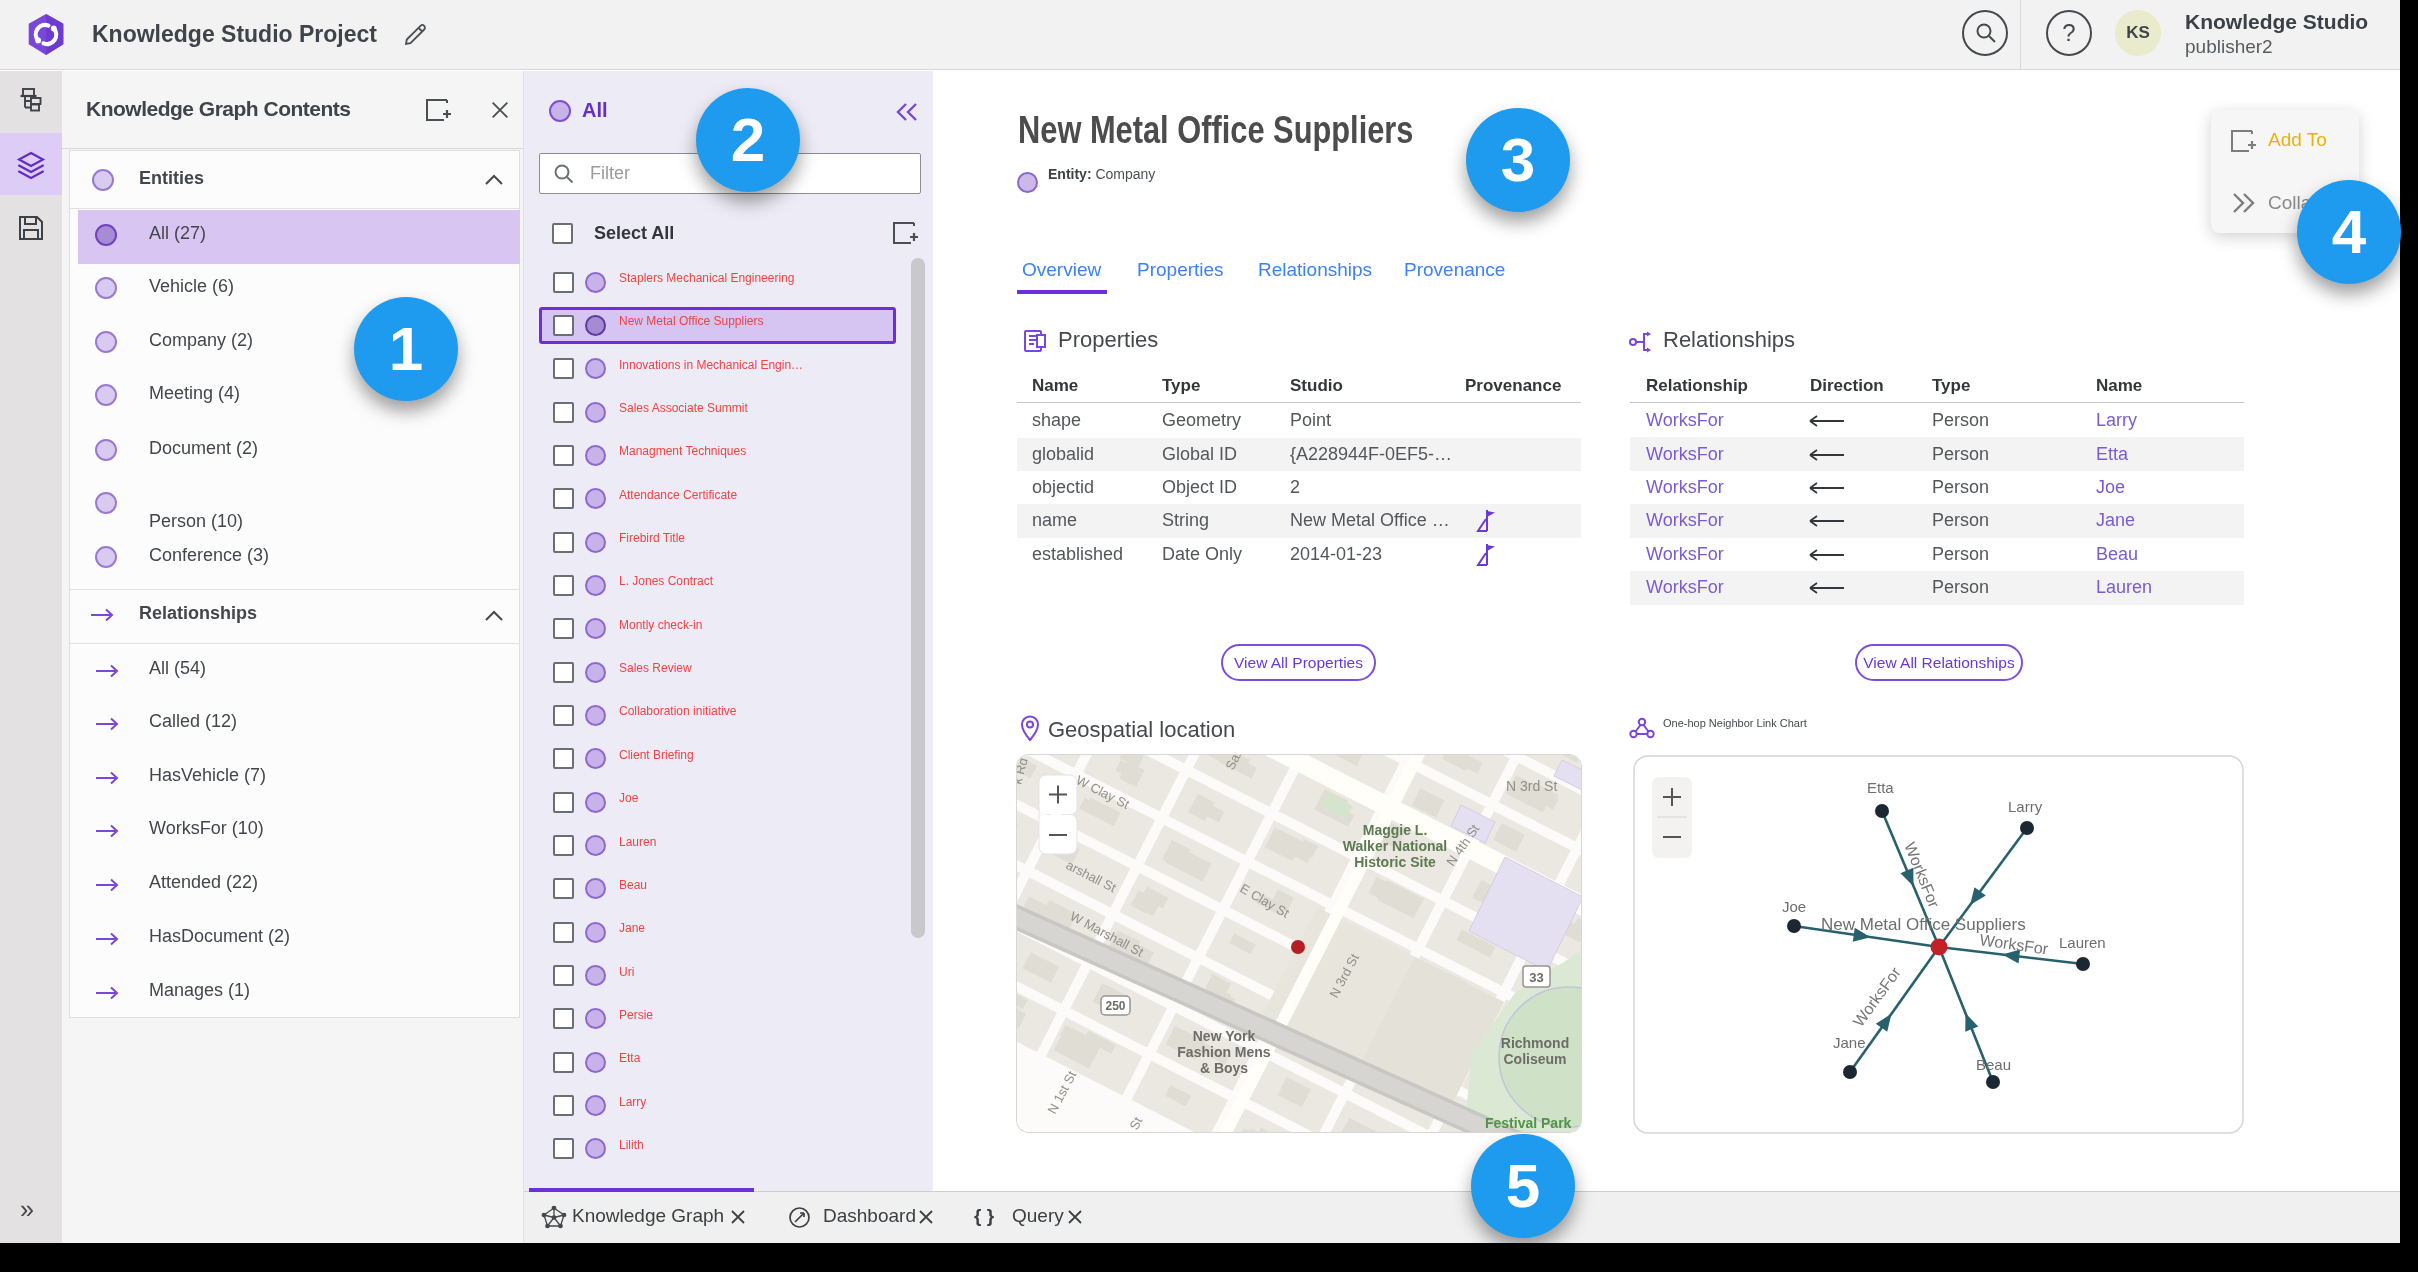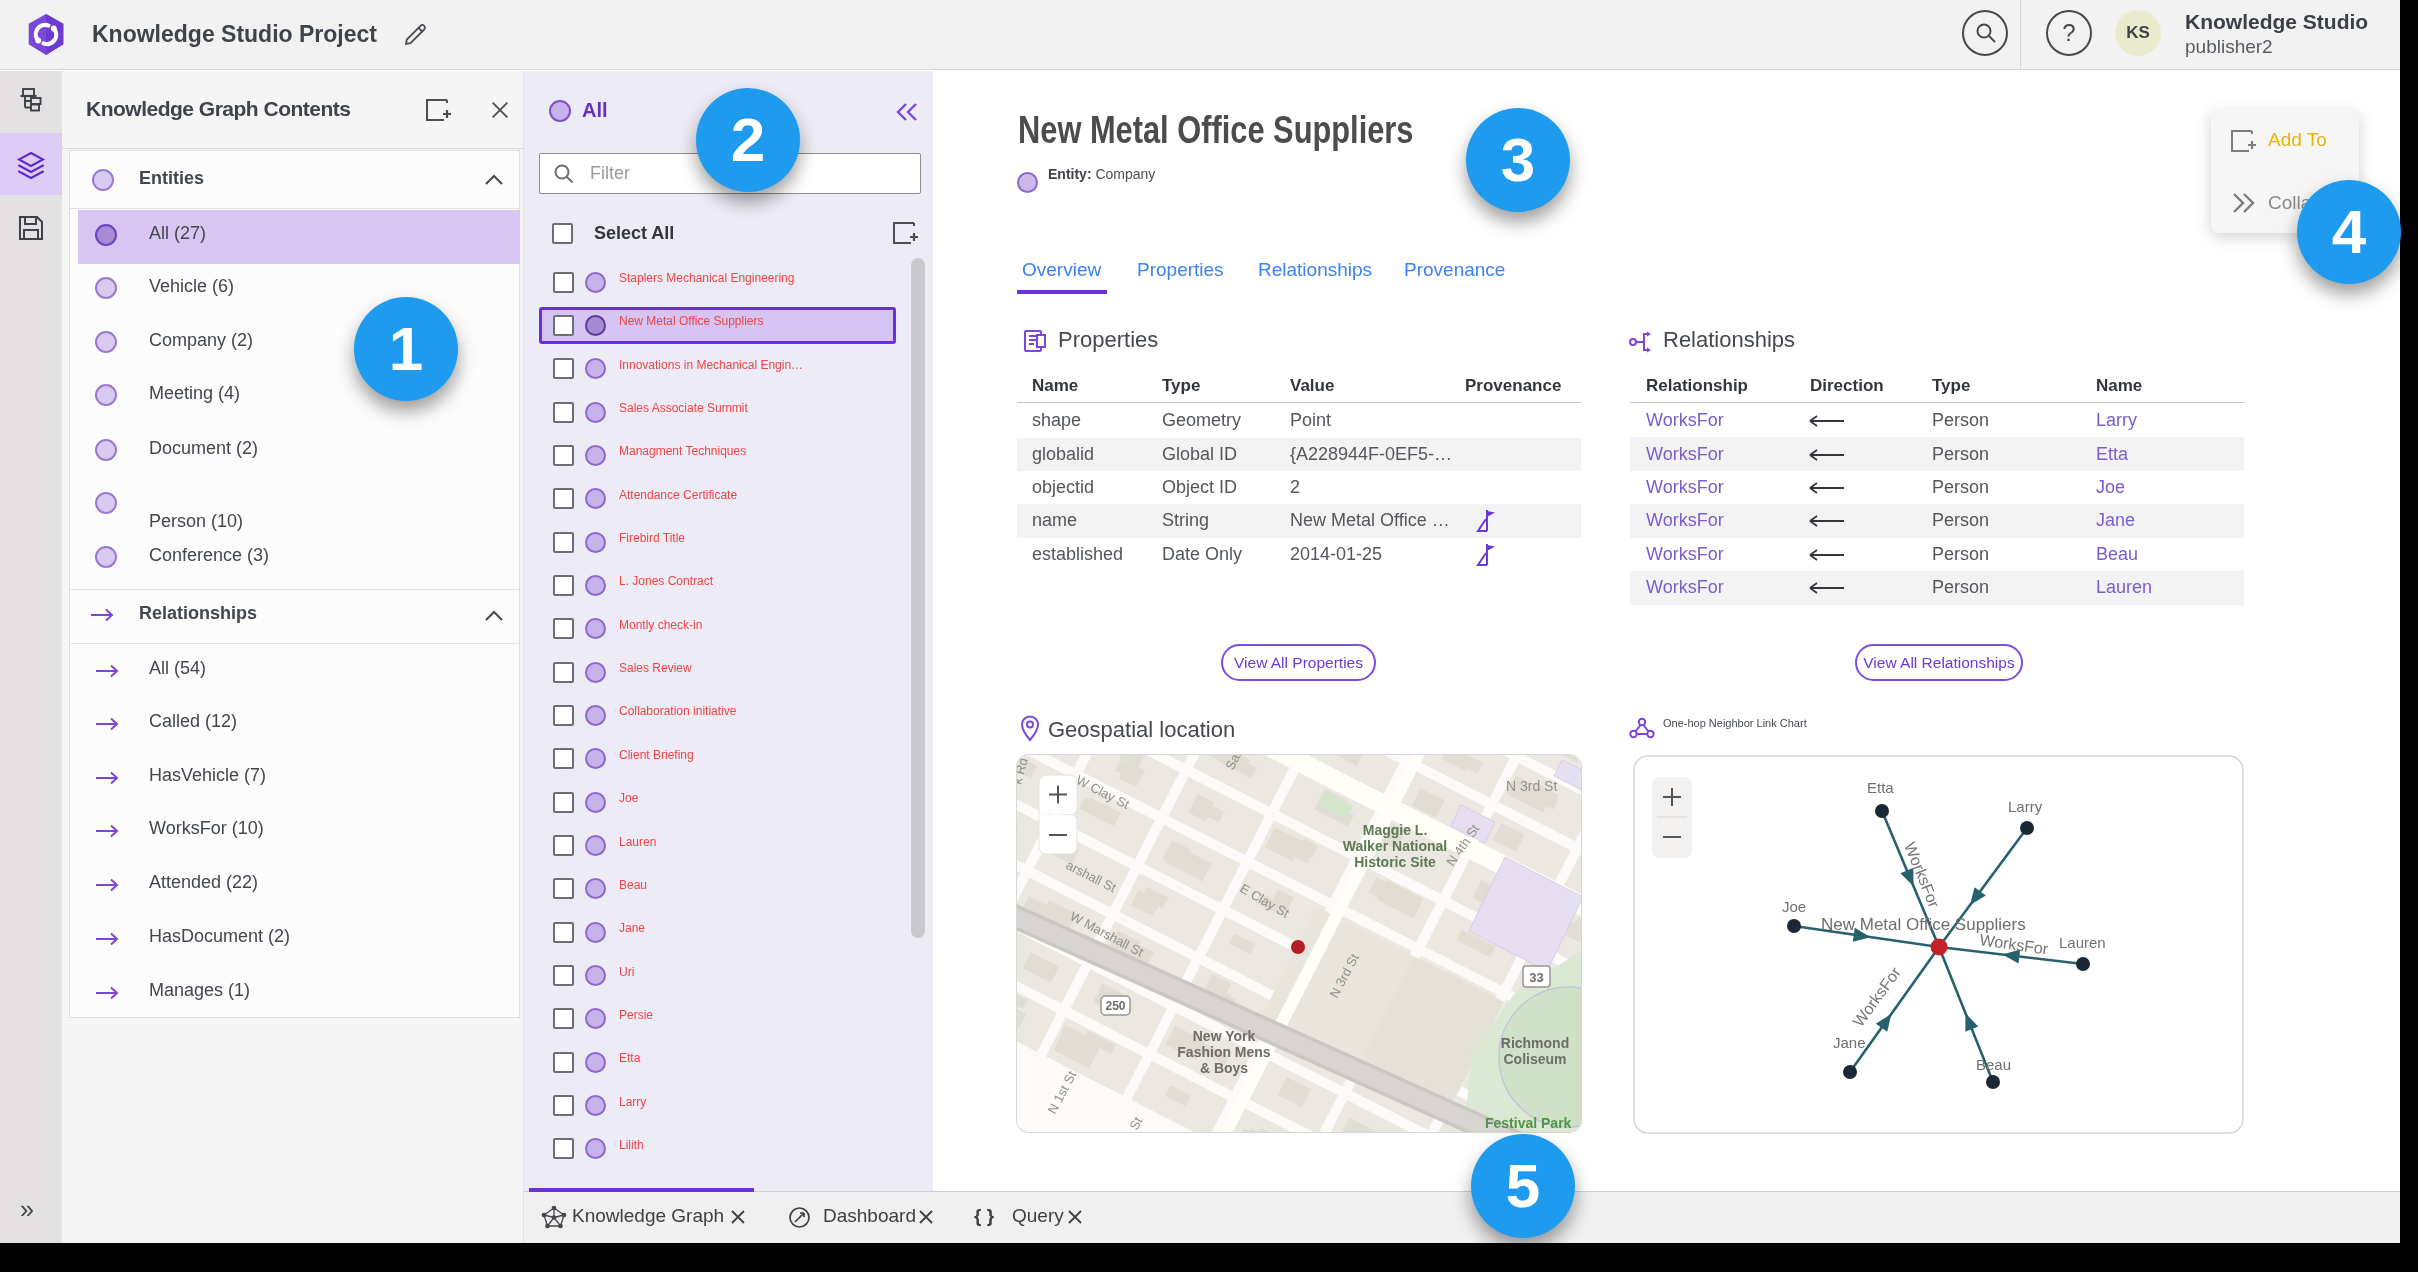"Value" div.th { text: Value -> Studio }
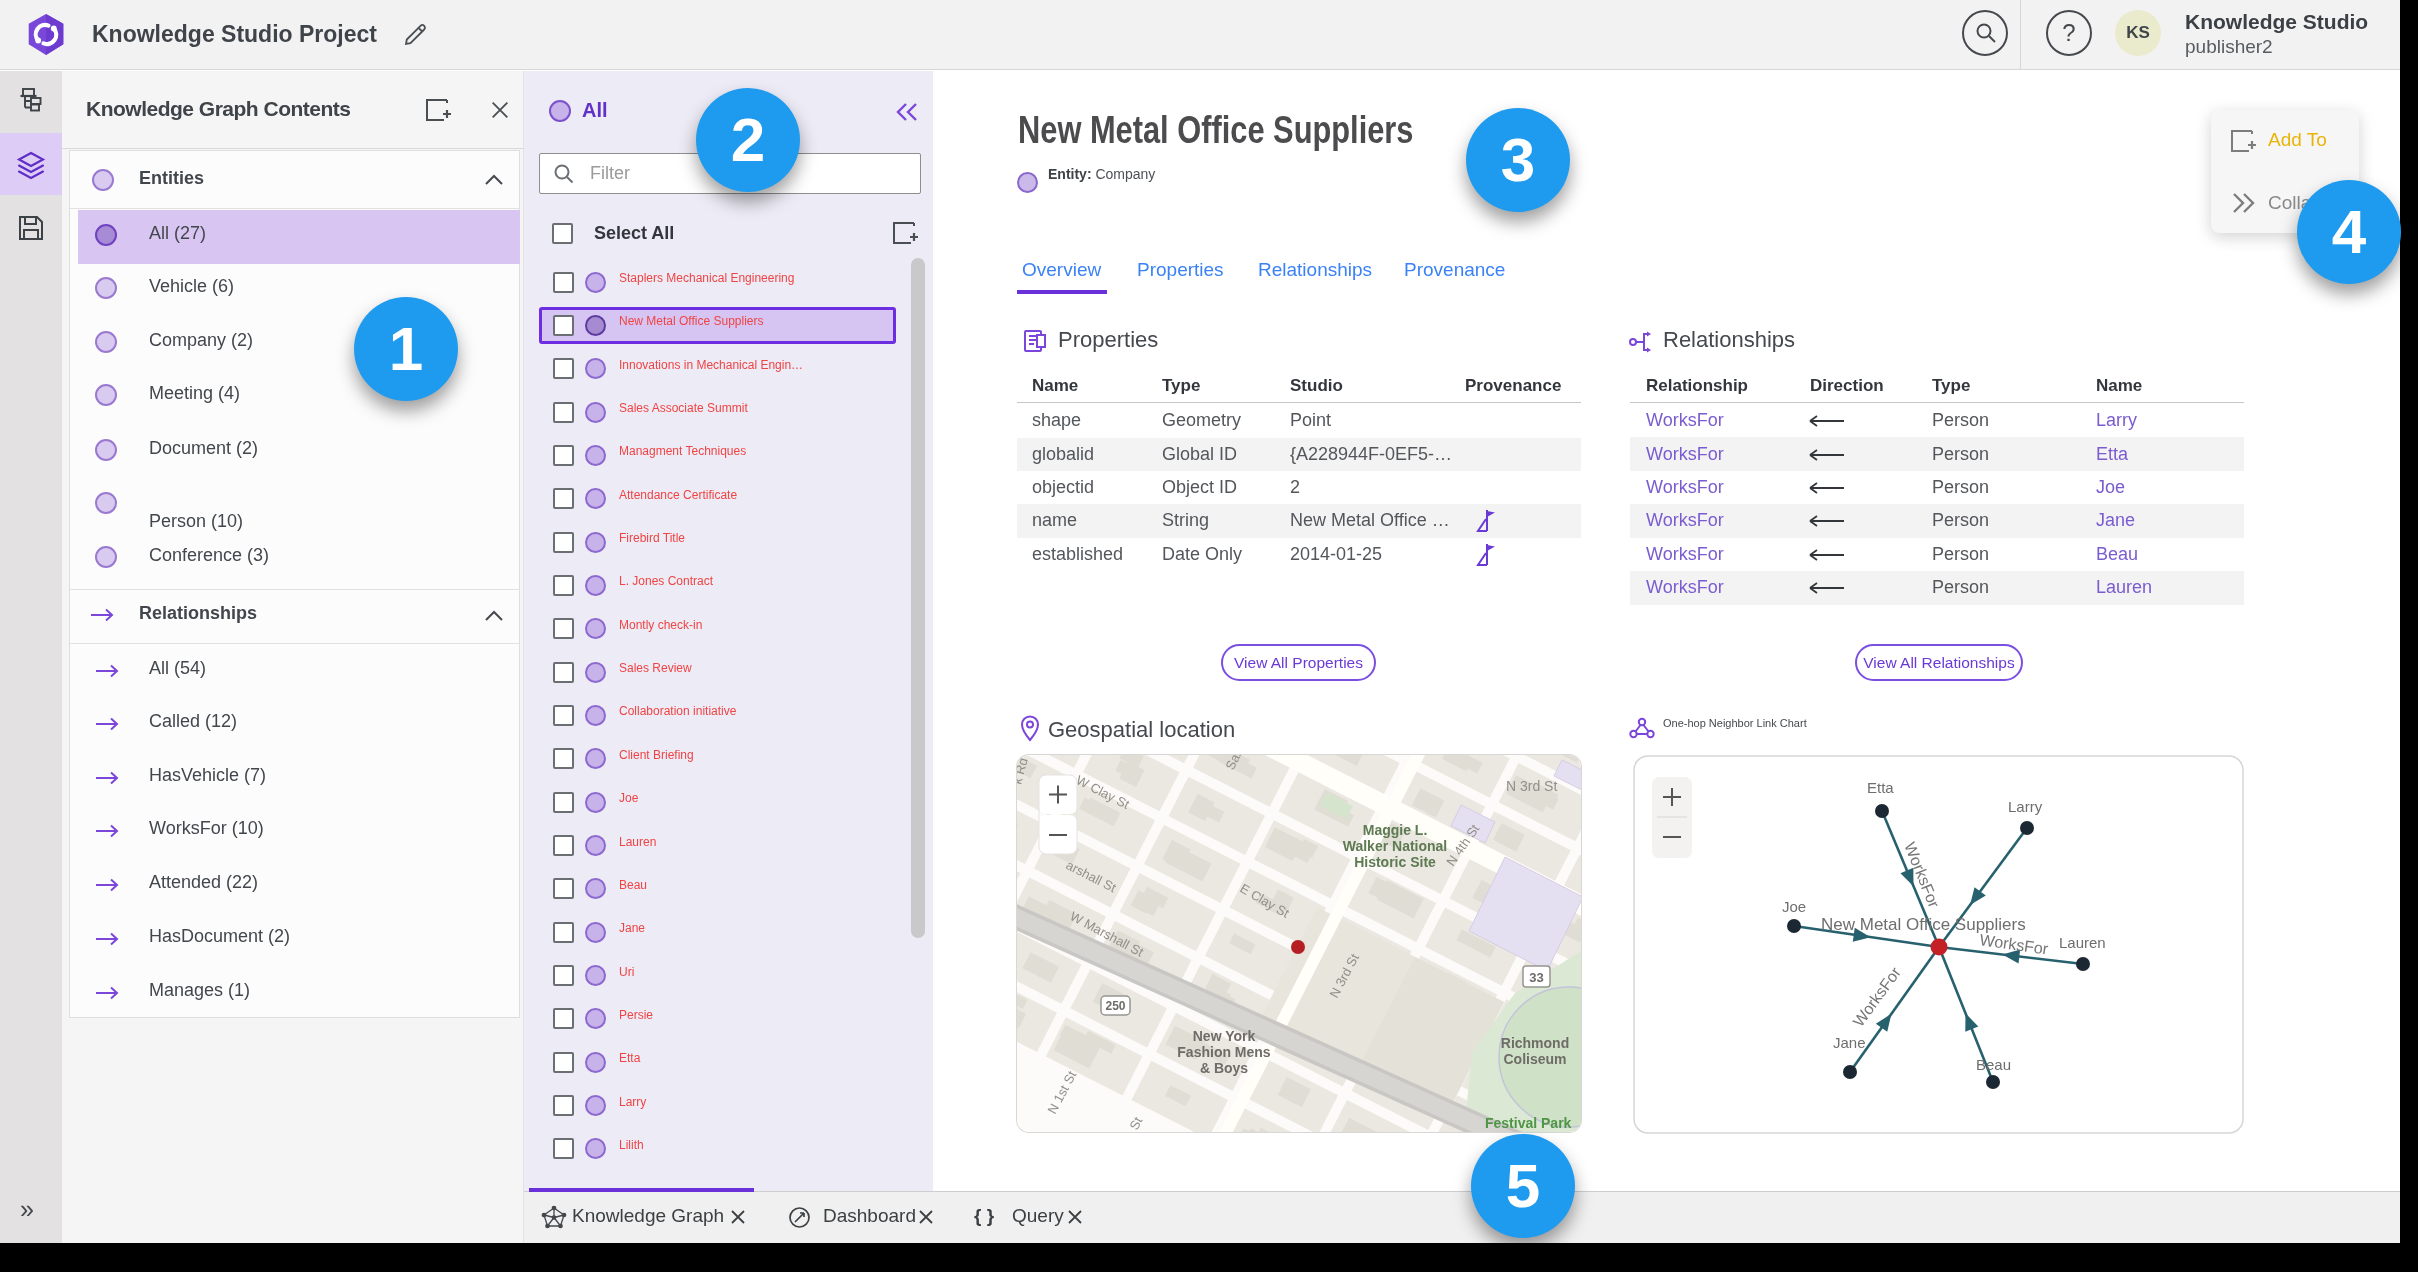"2014-01-25" div.td { text: 2014-01-25 -> 2014-01-23 }
